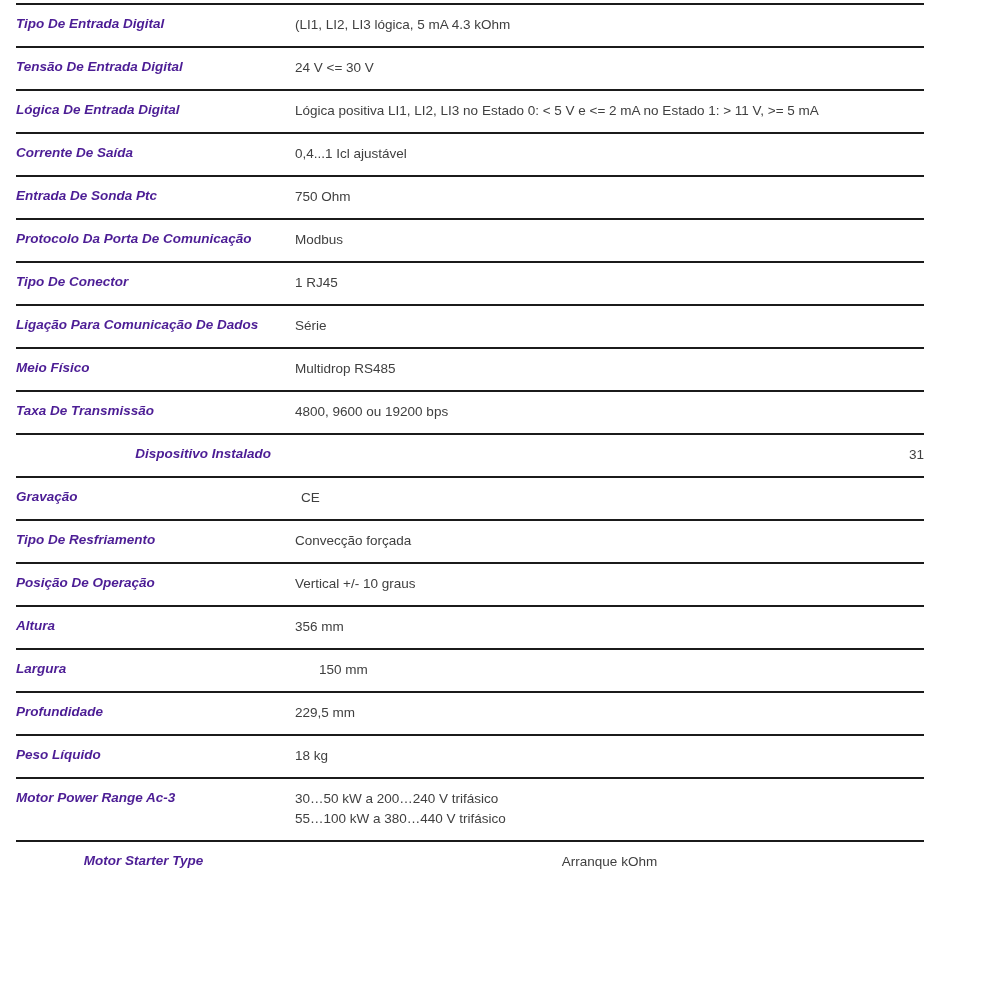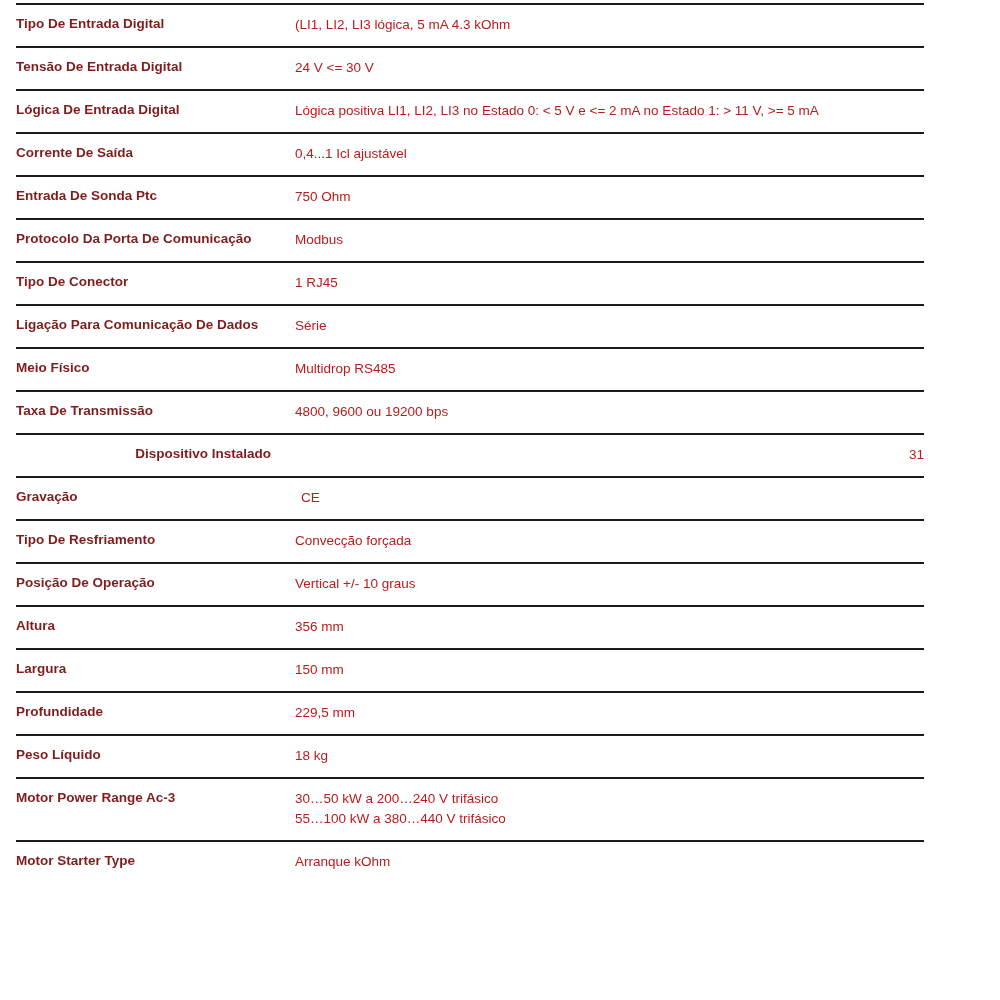"Tipo De Entrada Digital" .spec-label { color: #7f1d1d -> #4c1d95; font-style: none -> italic }
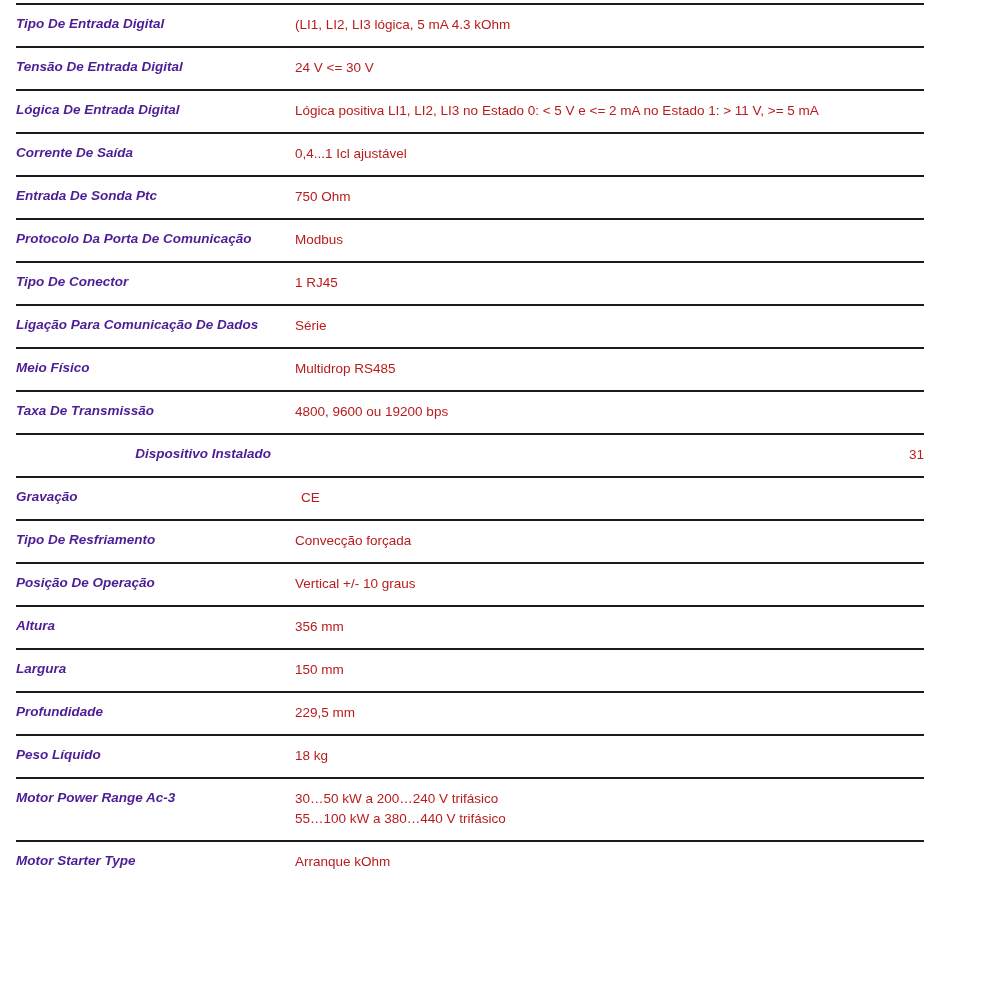"(LI1, LI2, LI3 lógica, 5" .spec-value { color: #b91c1c -> #404040 }
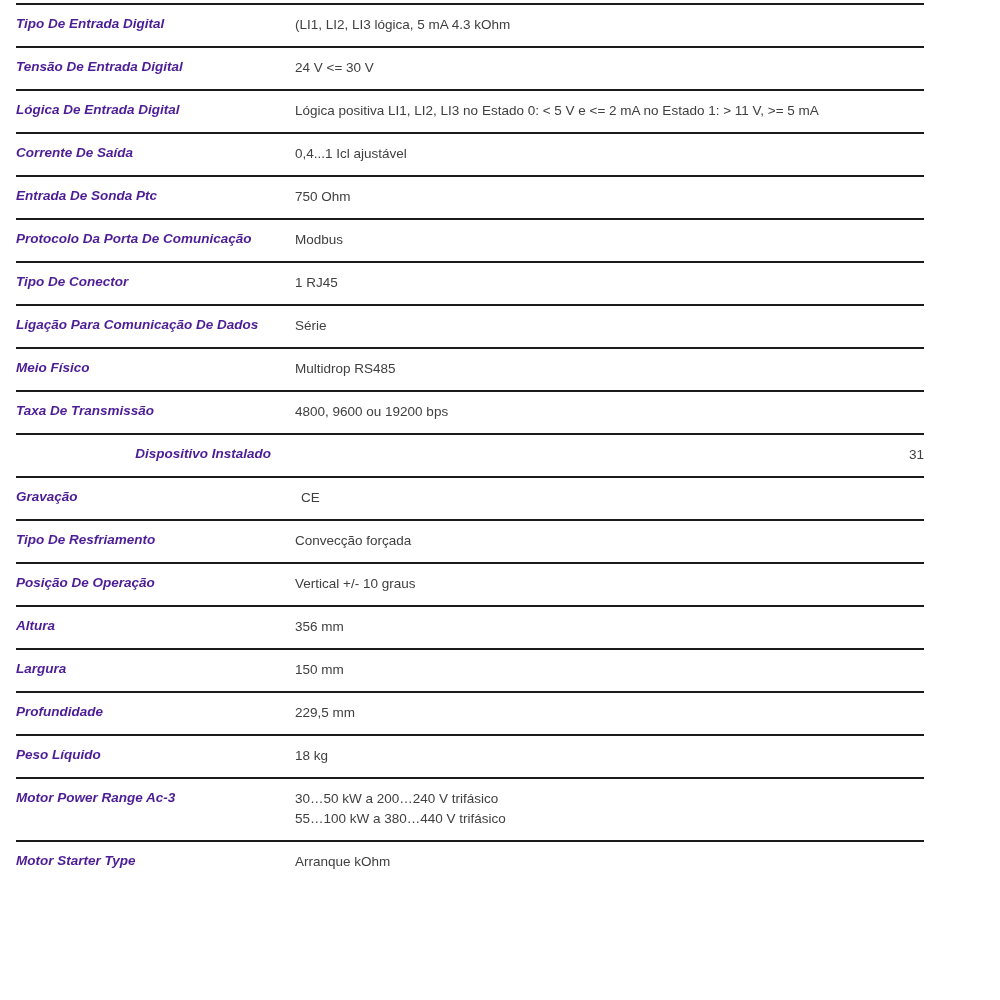"Largura" div.spec-row { gap: none -> 24px }
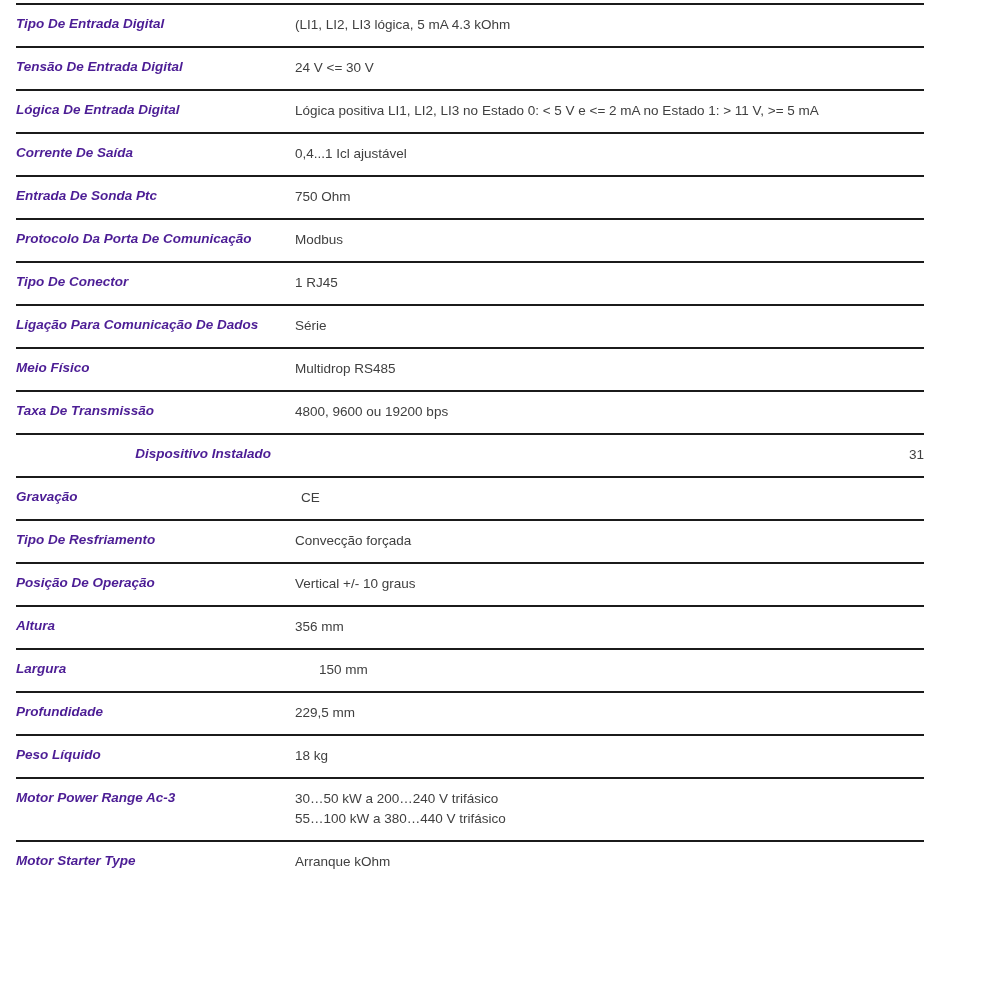"Motor Starter Type" div.spec-row { text-align: none -> center }
